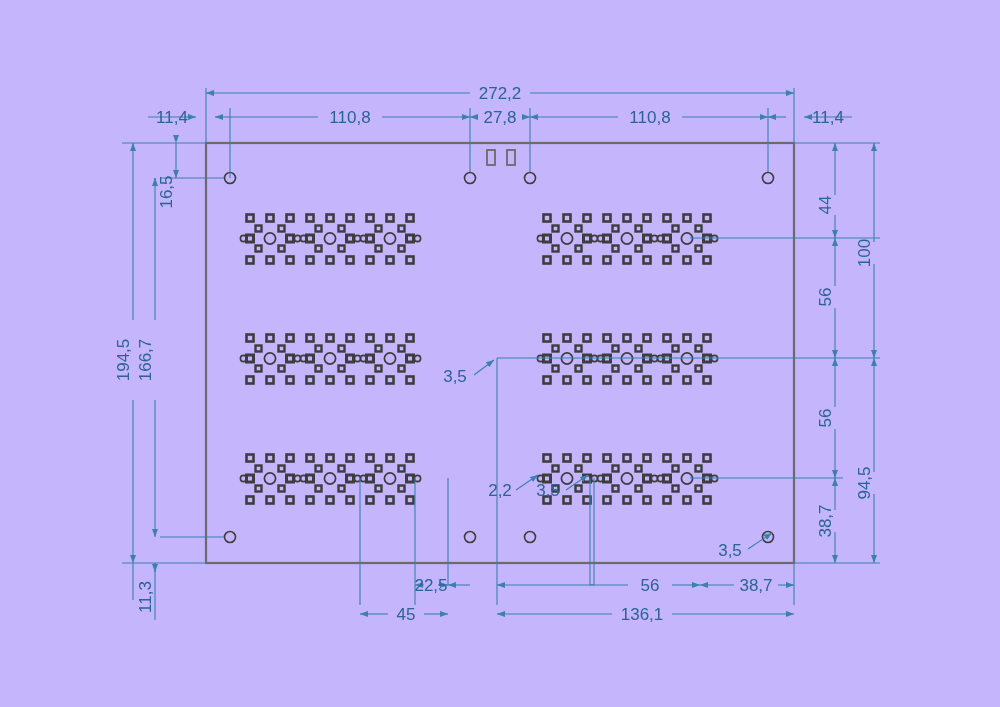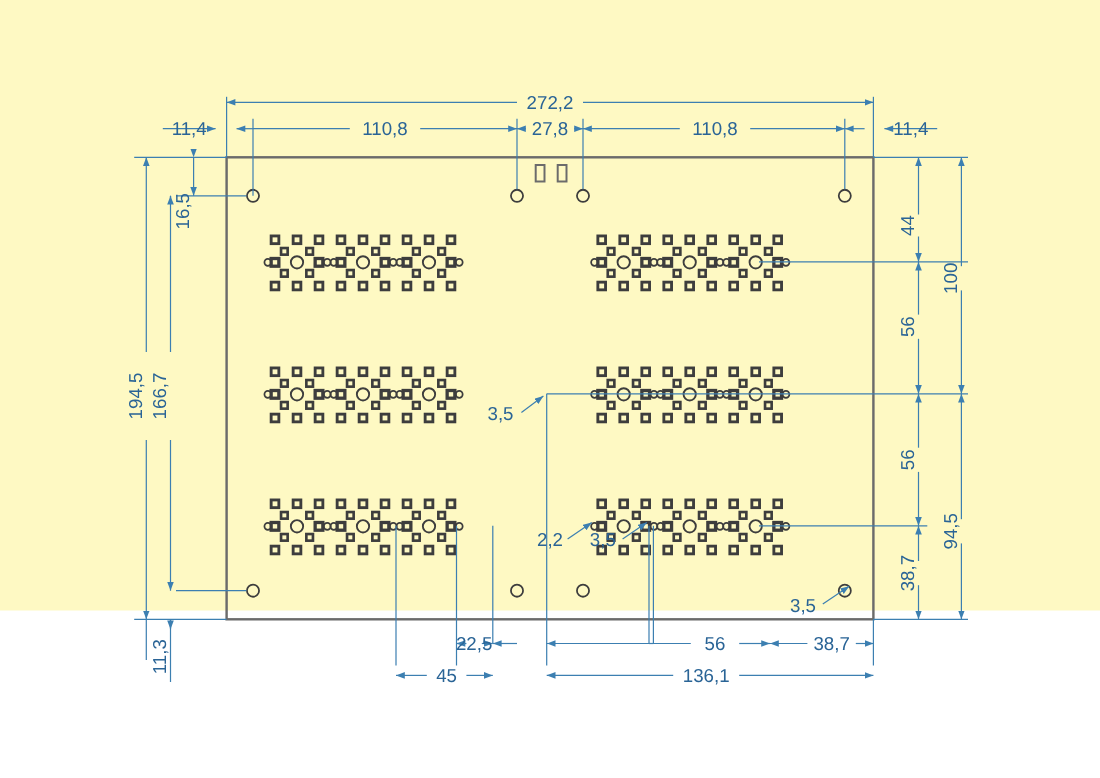"272,2" #stage { background: #fef9c3 -> #c4b5fd; height: 555px -> 707px }
